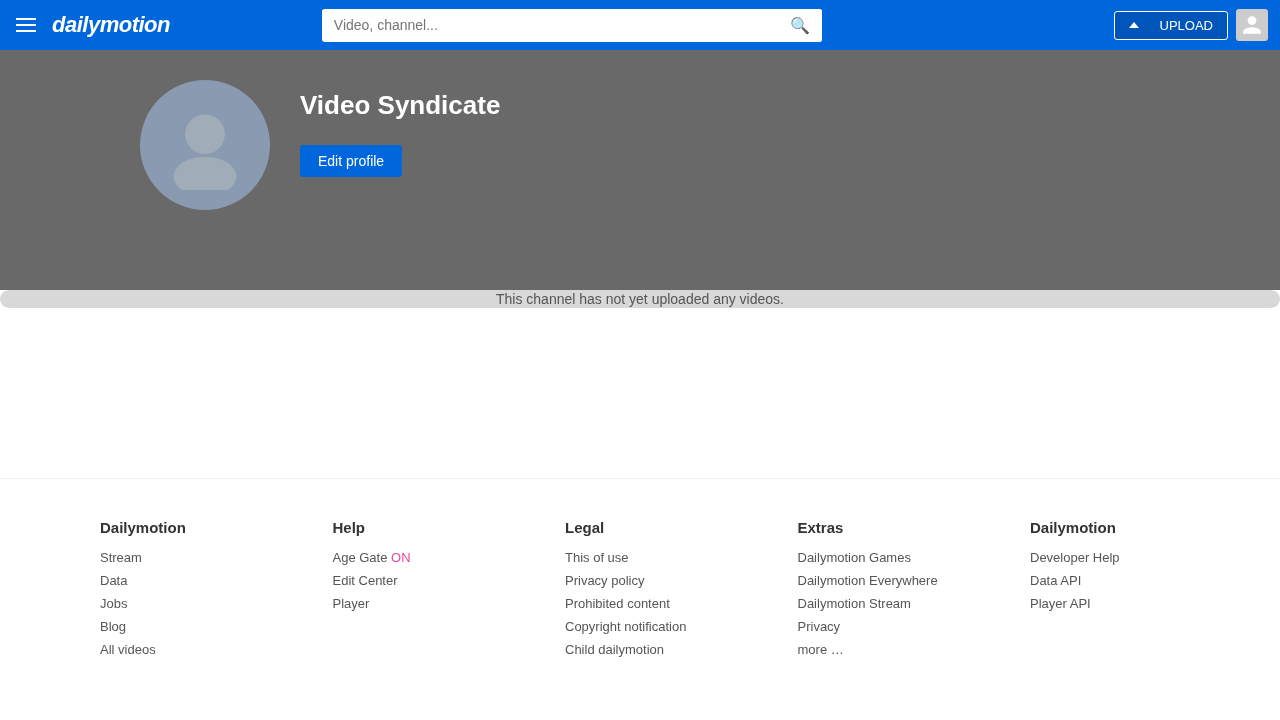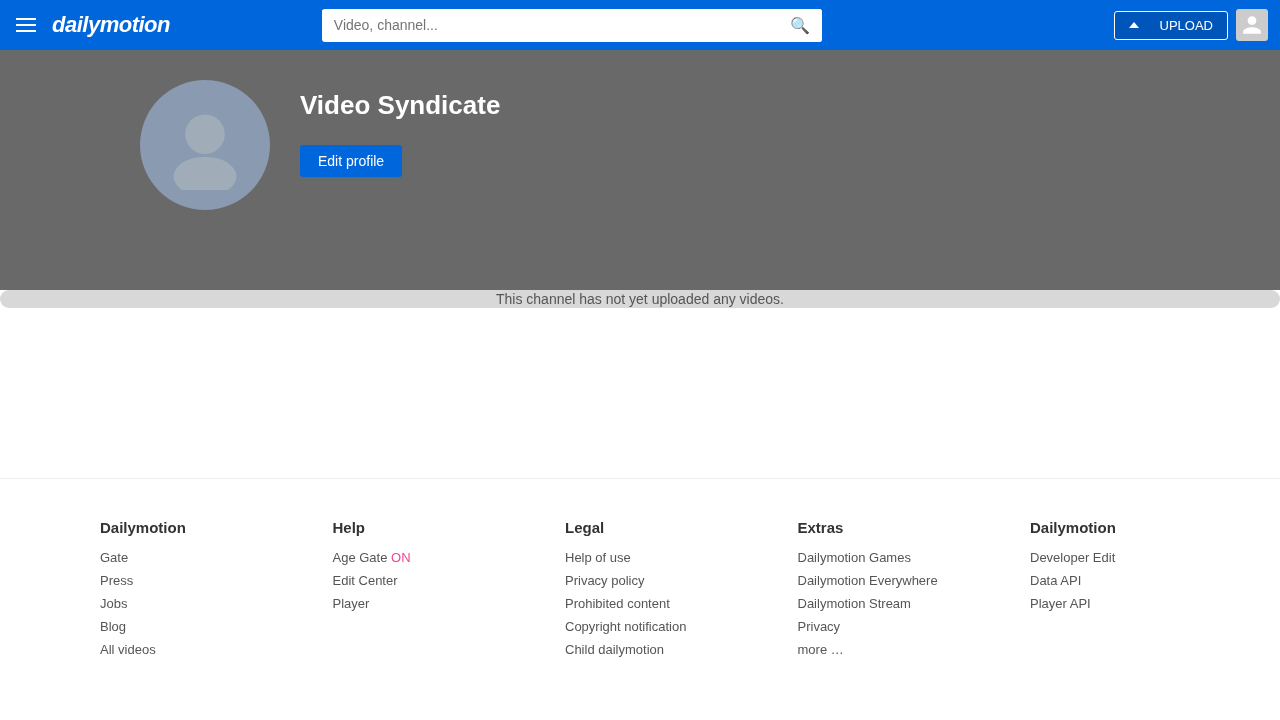"Gate" a.footer-link { text: Gate -> Stream }
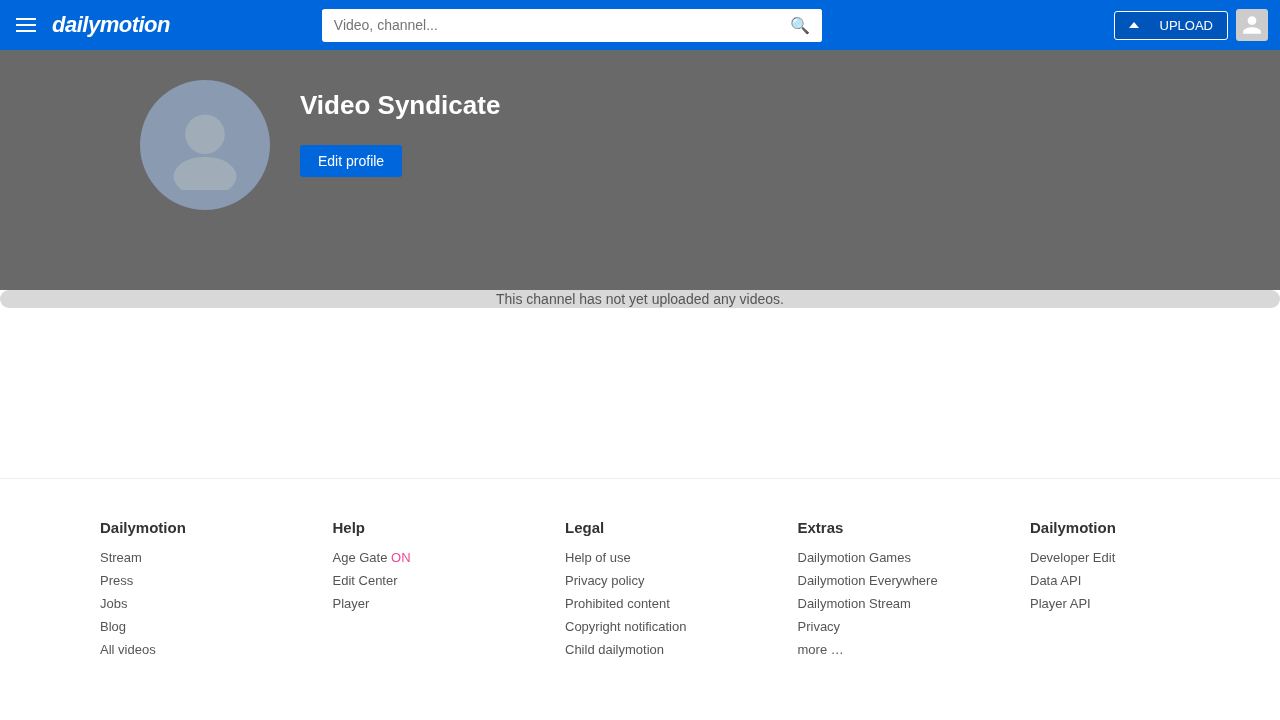"Help of use" a.footer-link { text: Help -> This }
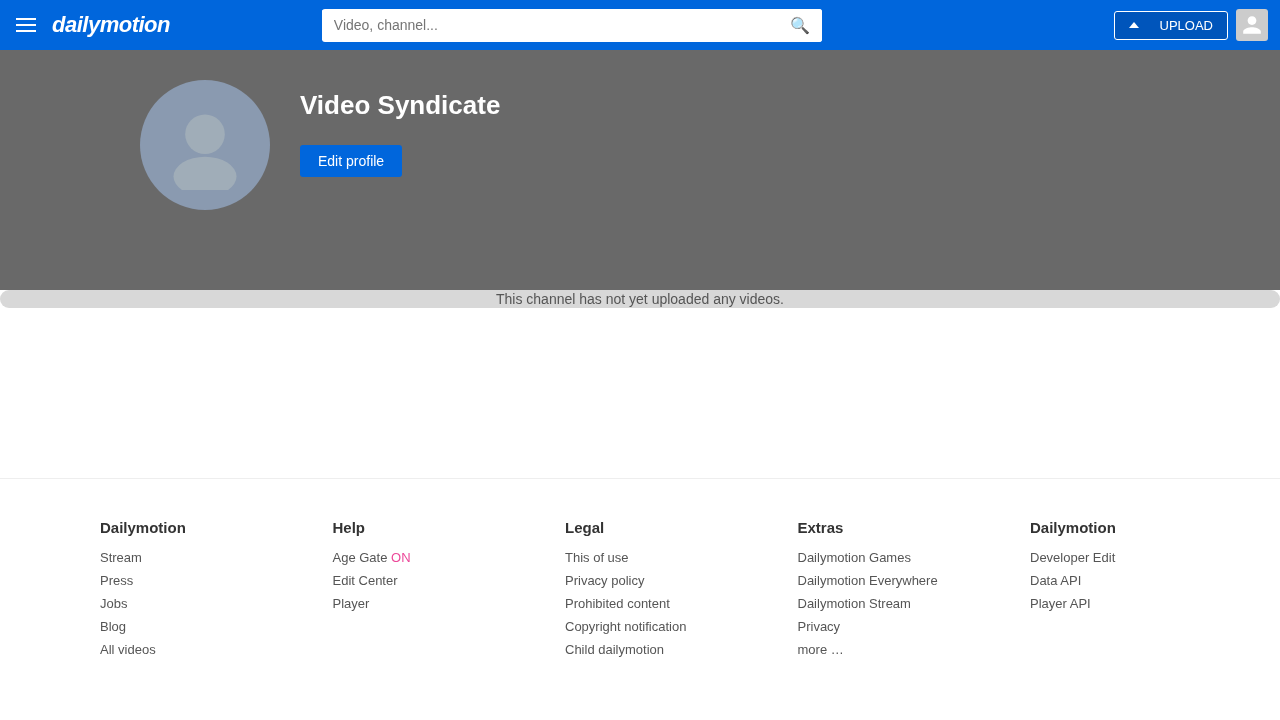"Developer Edit" a.footer-link { text: Edit -> Help }
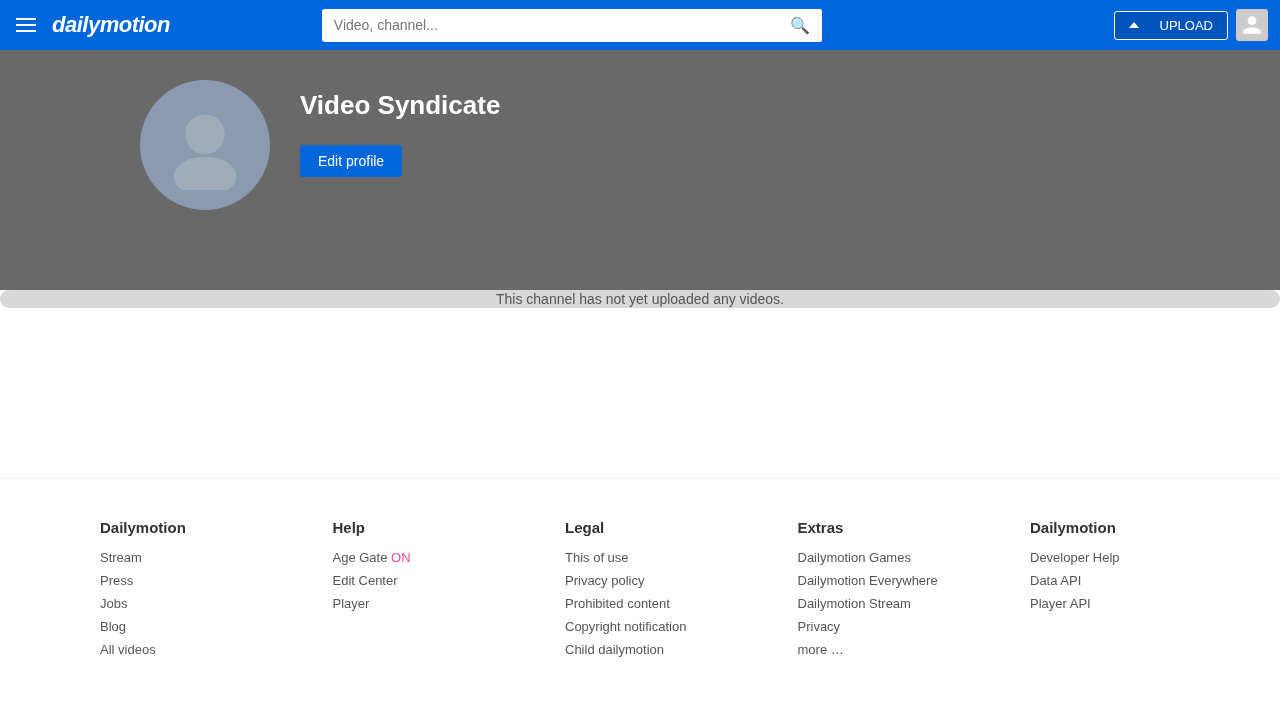"Press" a.footer-link { text: Press -> Data }
